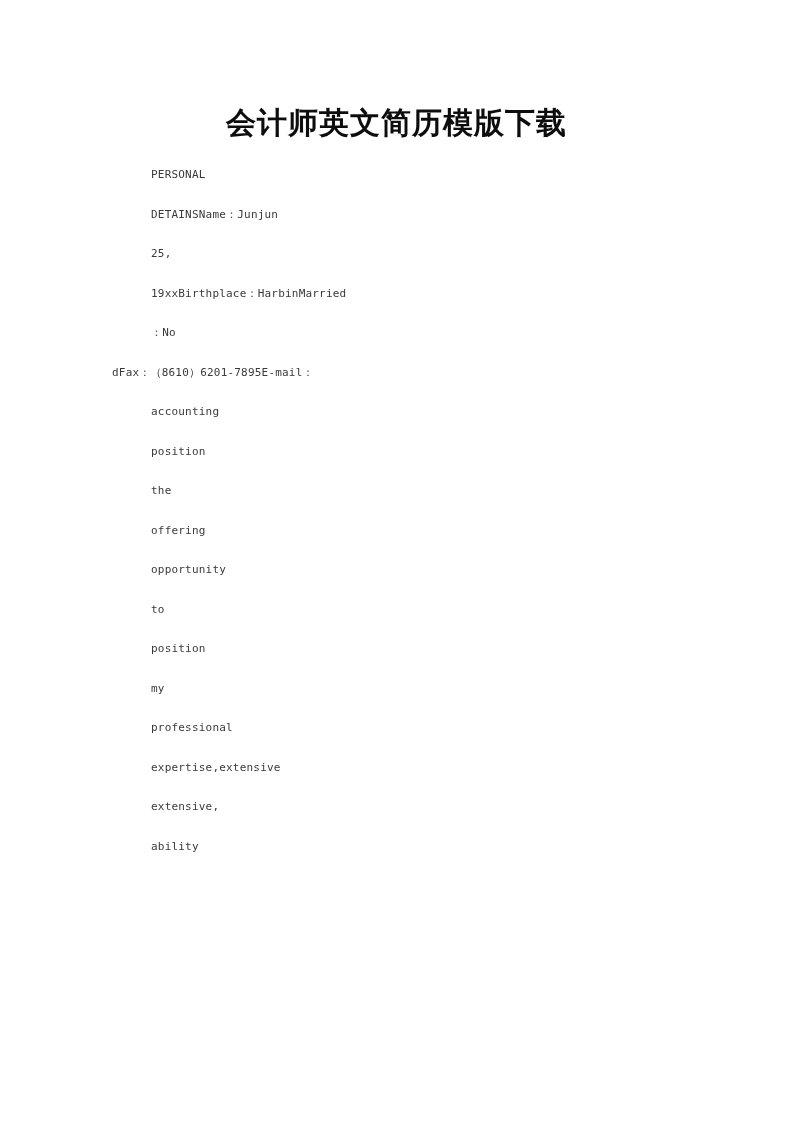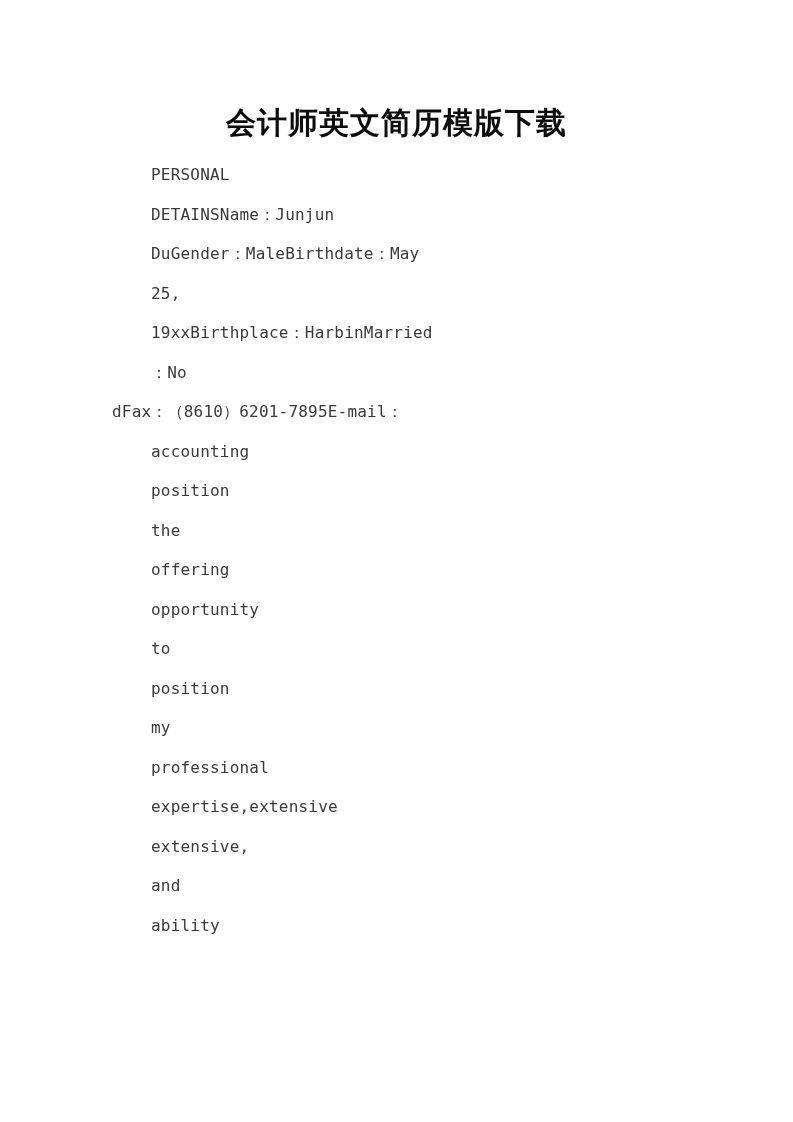"PERSONAL" .doc-line { font-size: 16px -> 11px }
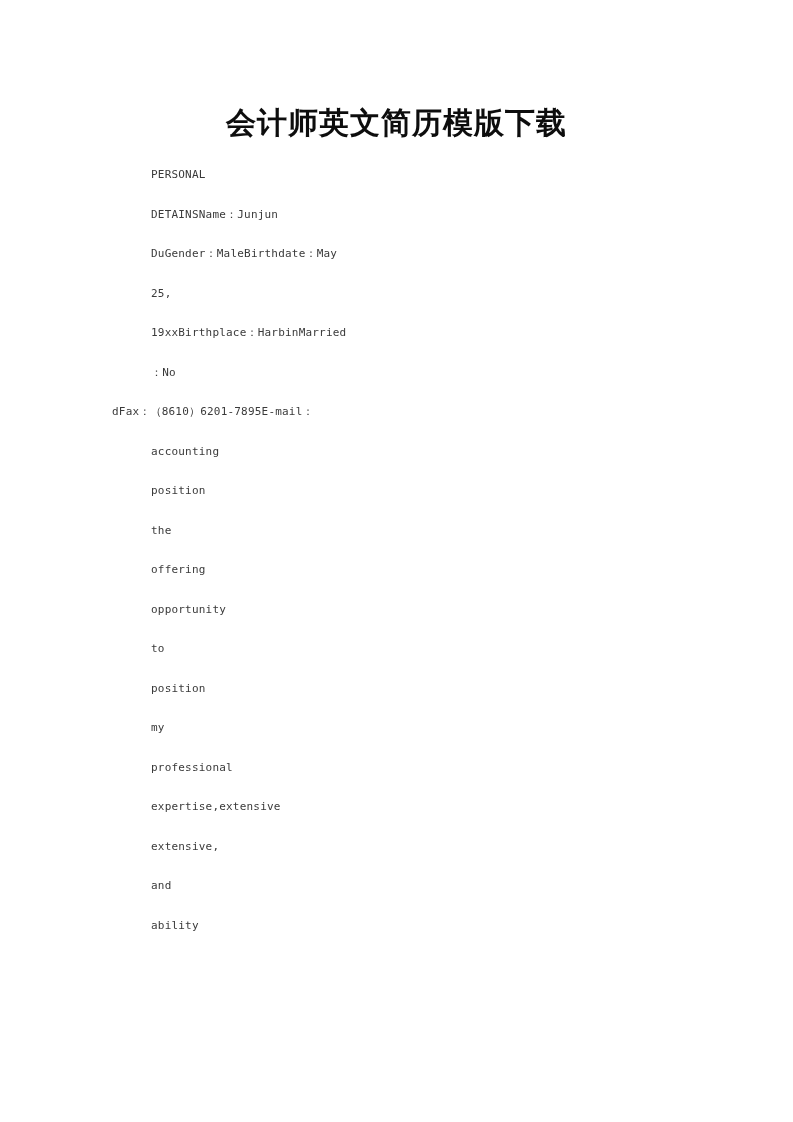"DuGender：MaleBirthdate：May" div.doc-line { html: <div><span>DuGender：MaleBirthdate：May</span></div> -> none }
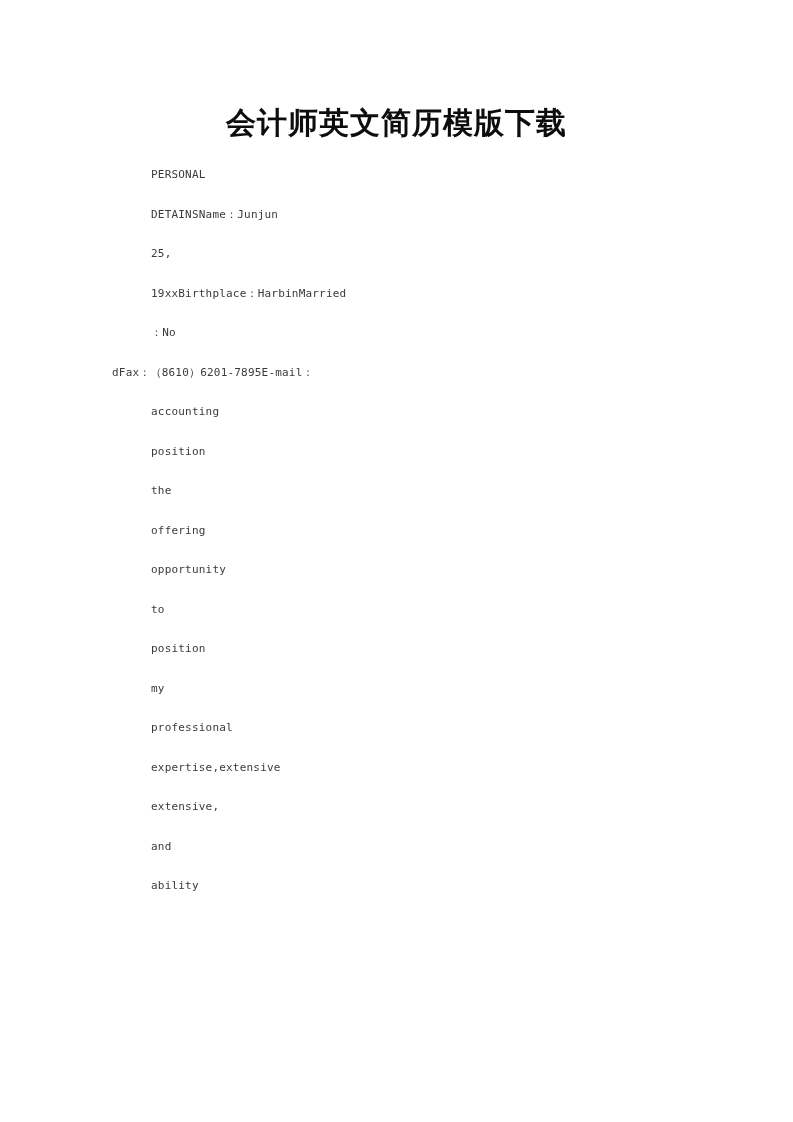"and" div.doc-line { html: <div><span>and</span></div> -> none }
